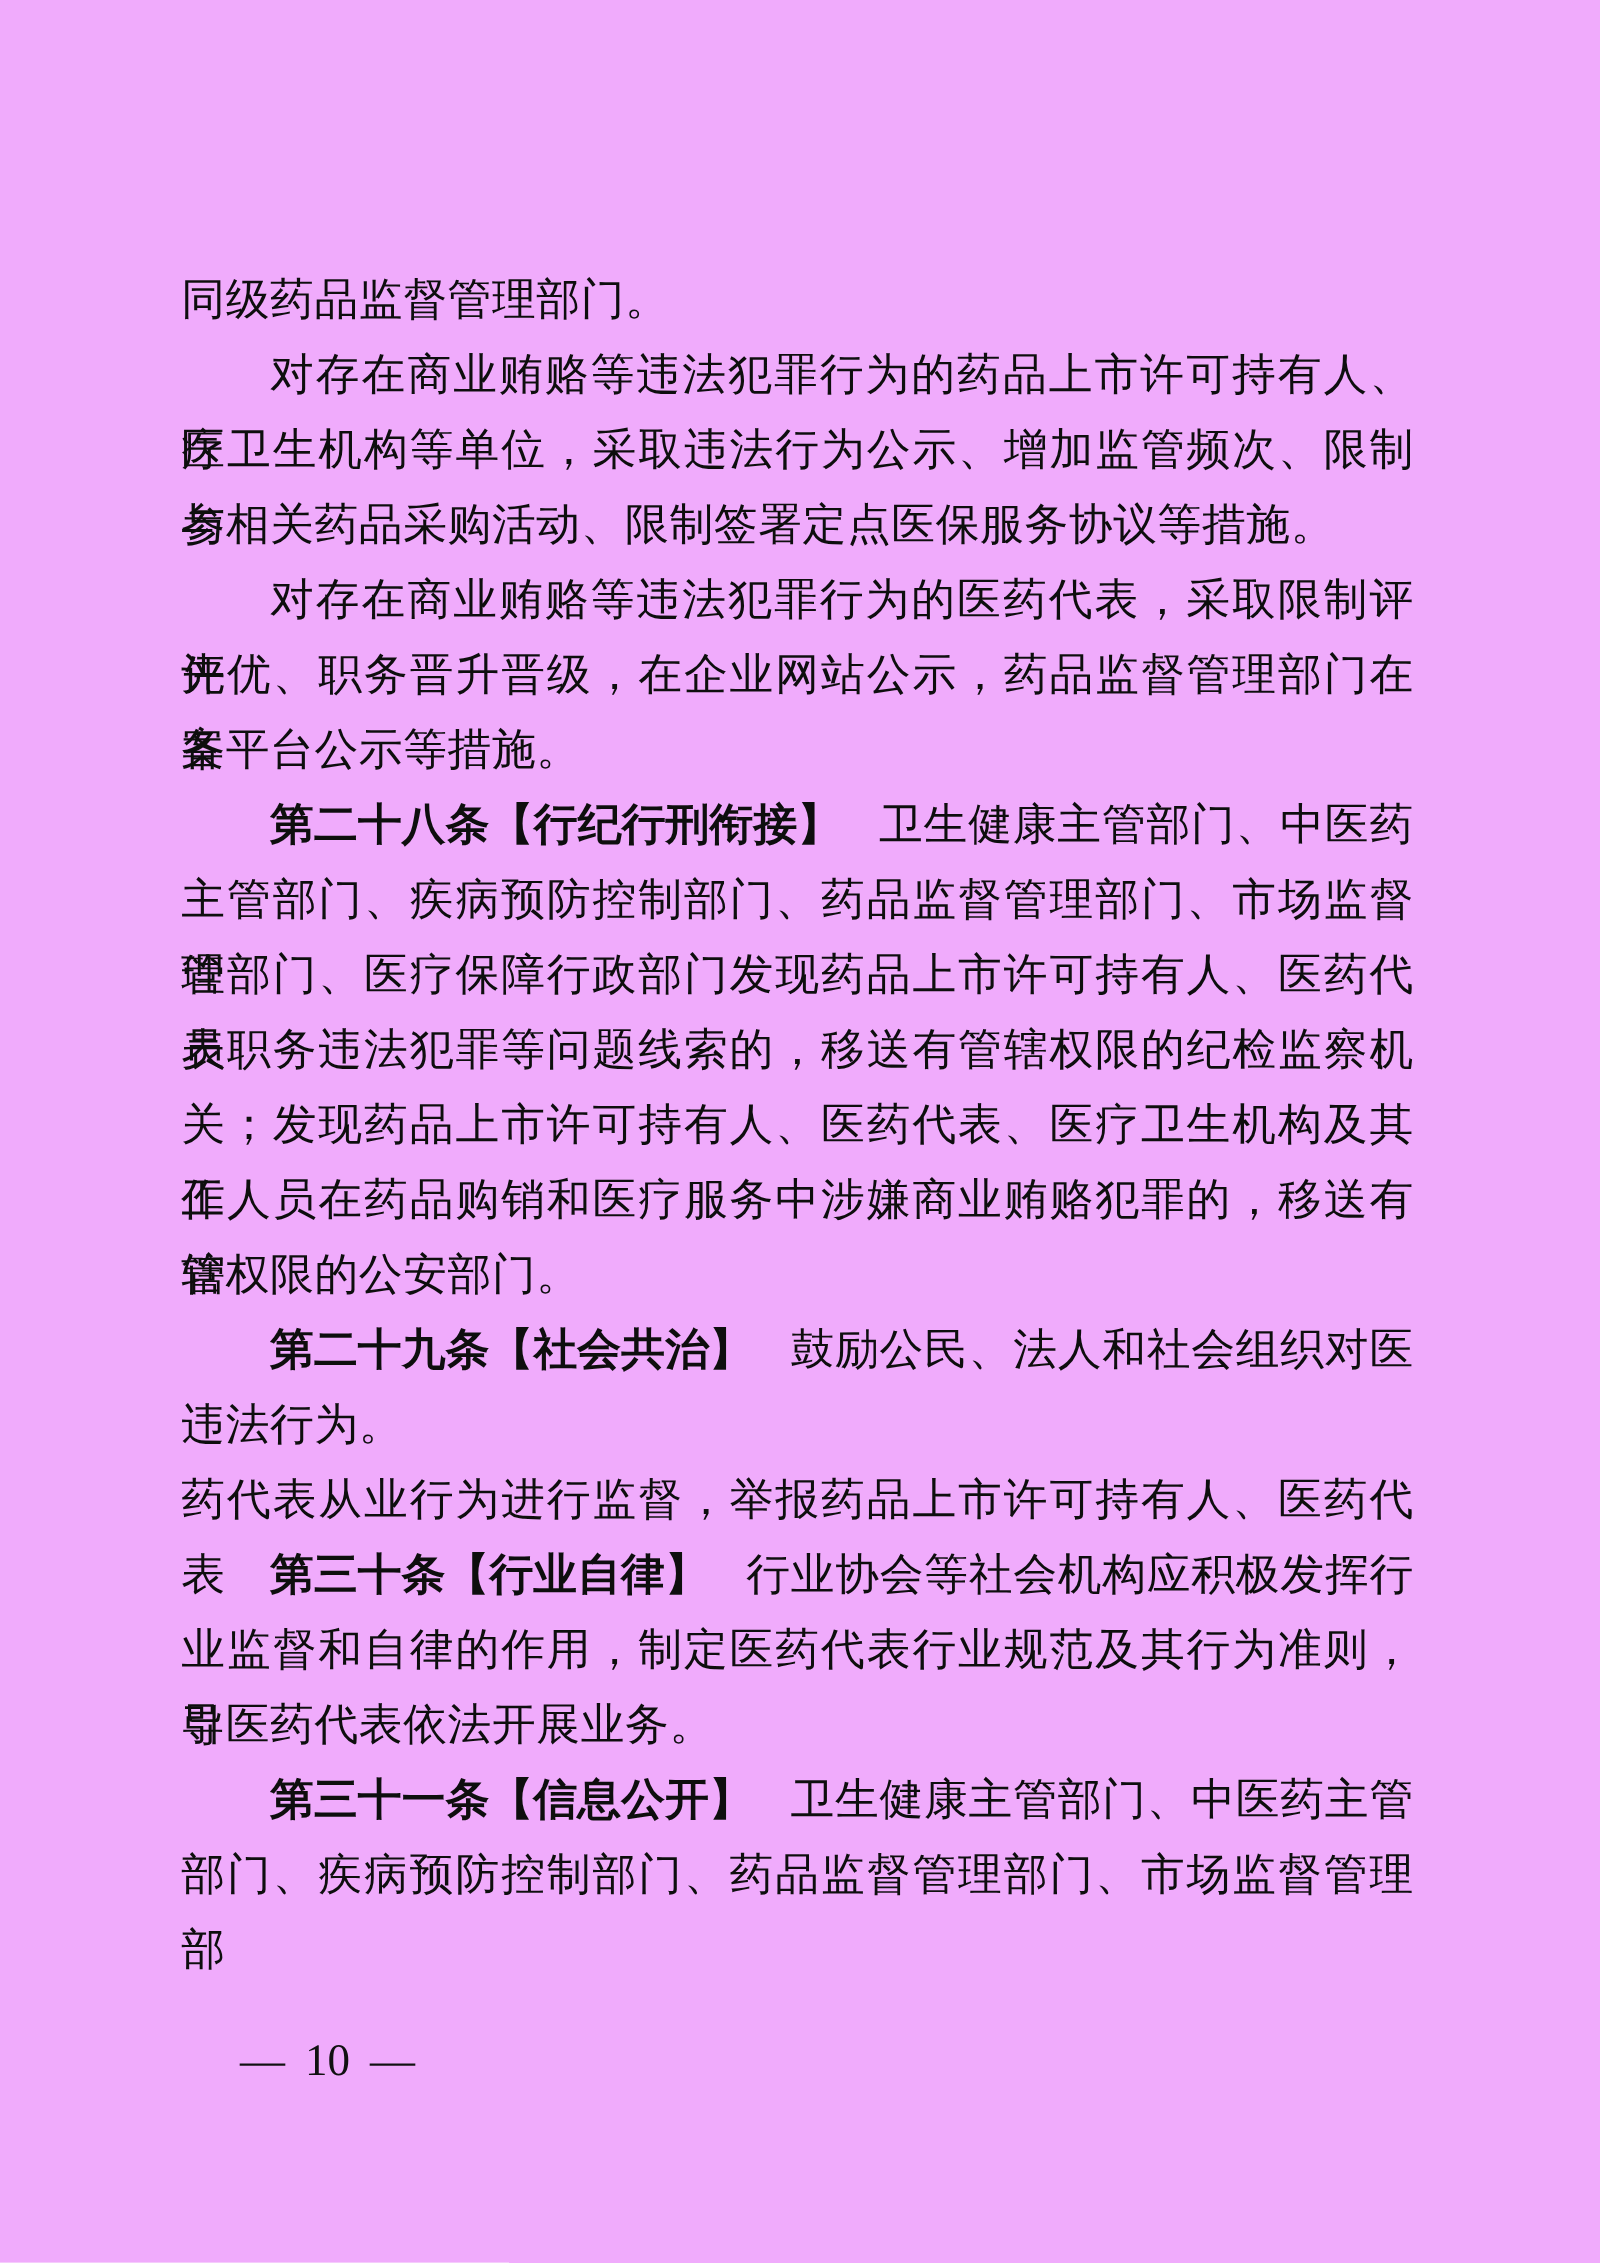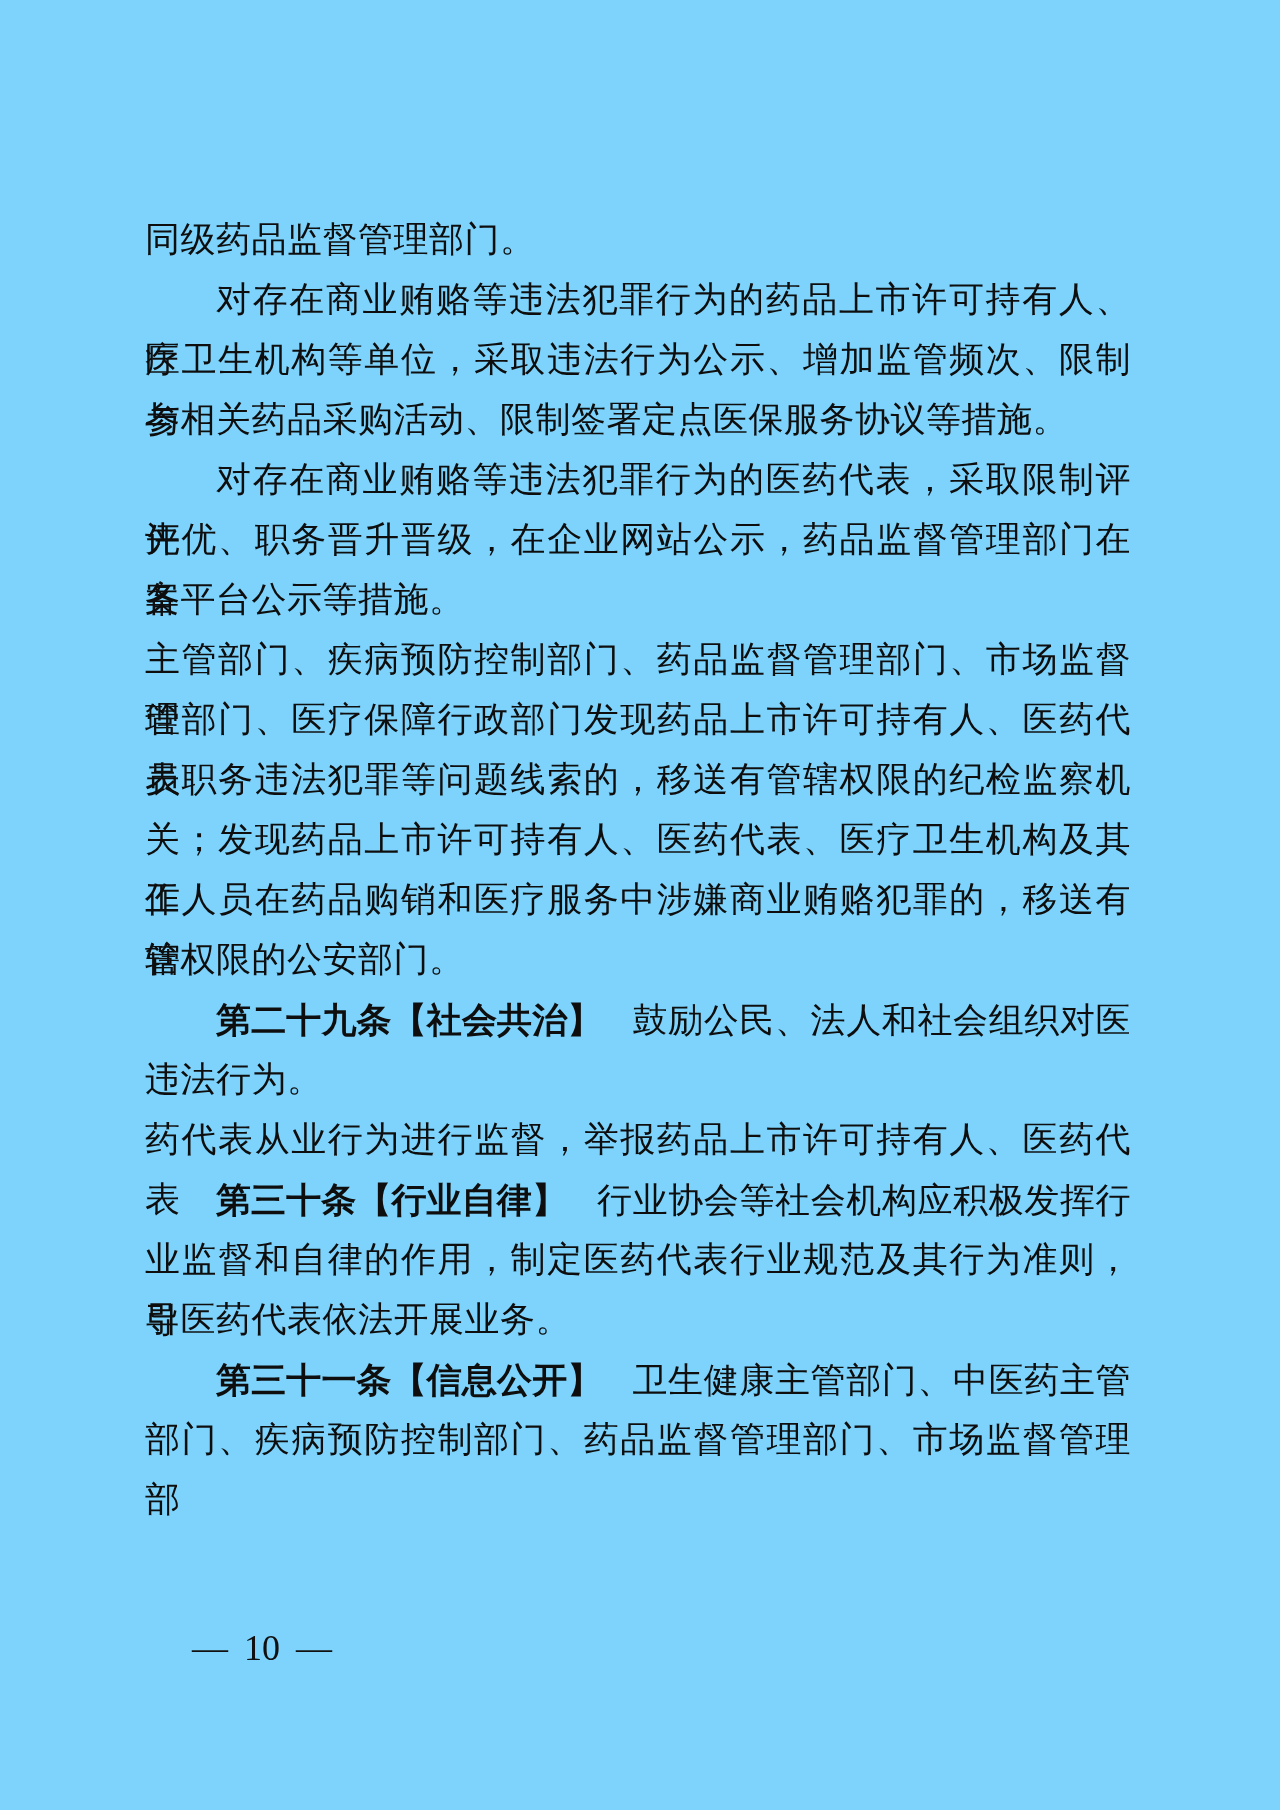"同级药品监督管理部门。" .page { background: #7dd3fc -> #f0abfc }
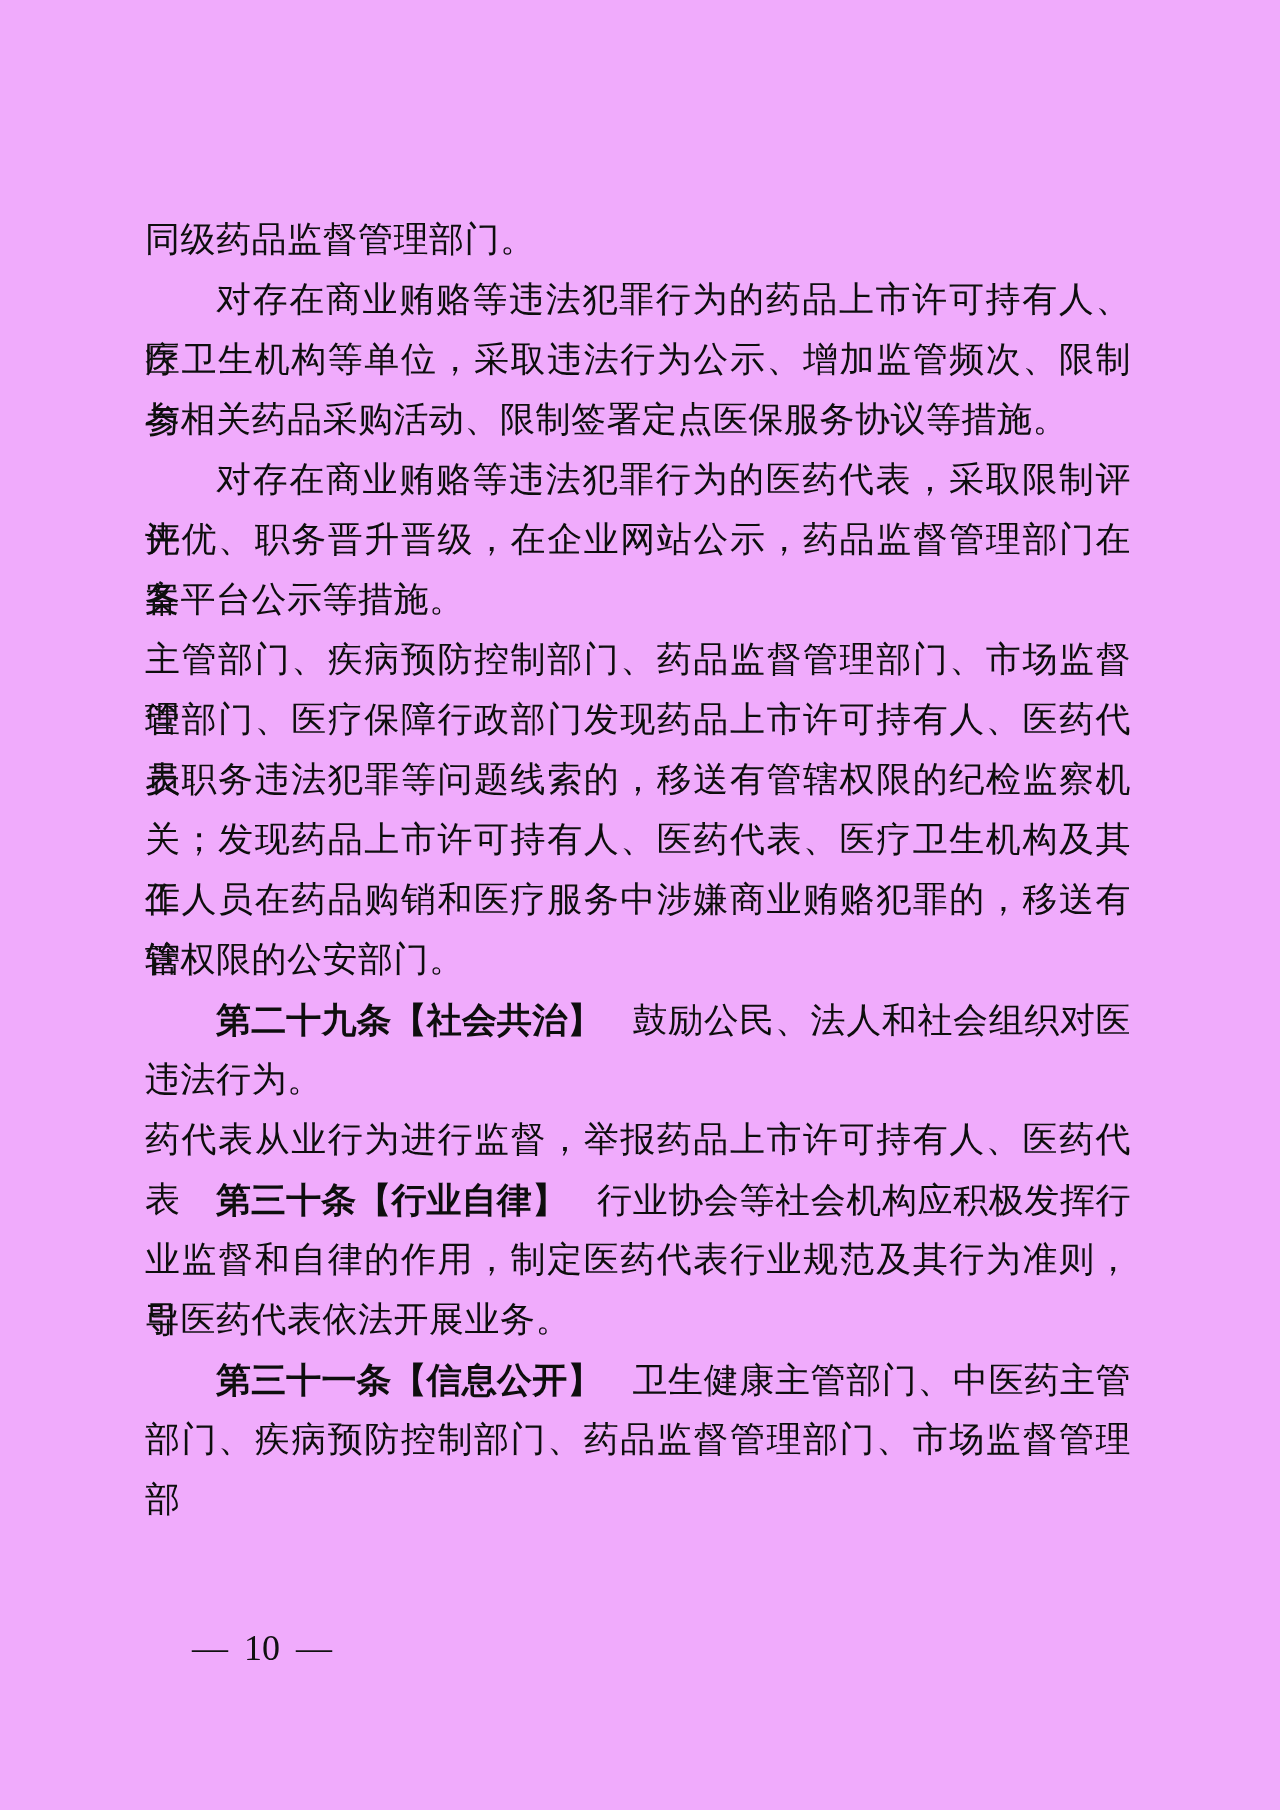"第二十八条【行纪行刑衔接】 卫生健康主管部门、中医药" div.line { html: none -> <div><span>第二十八条【行纪行刑衔接】</span><span>卫生健康主管部门、中医药</span></div> }
